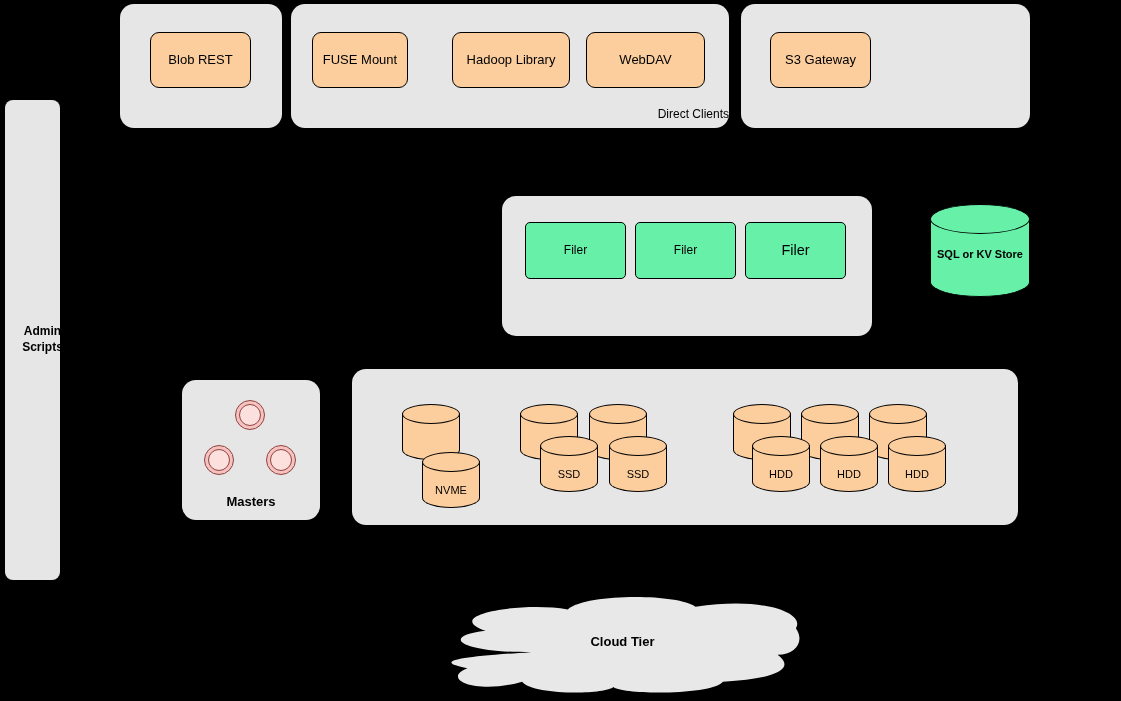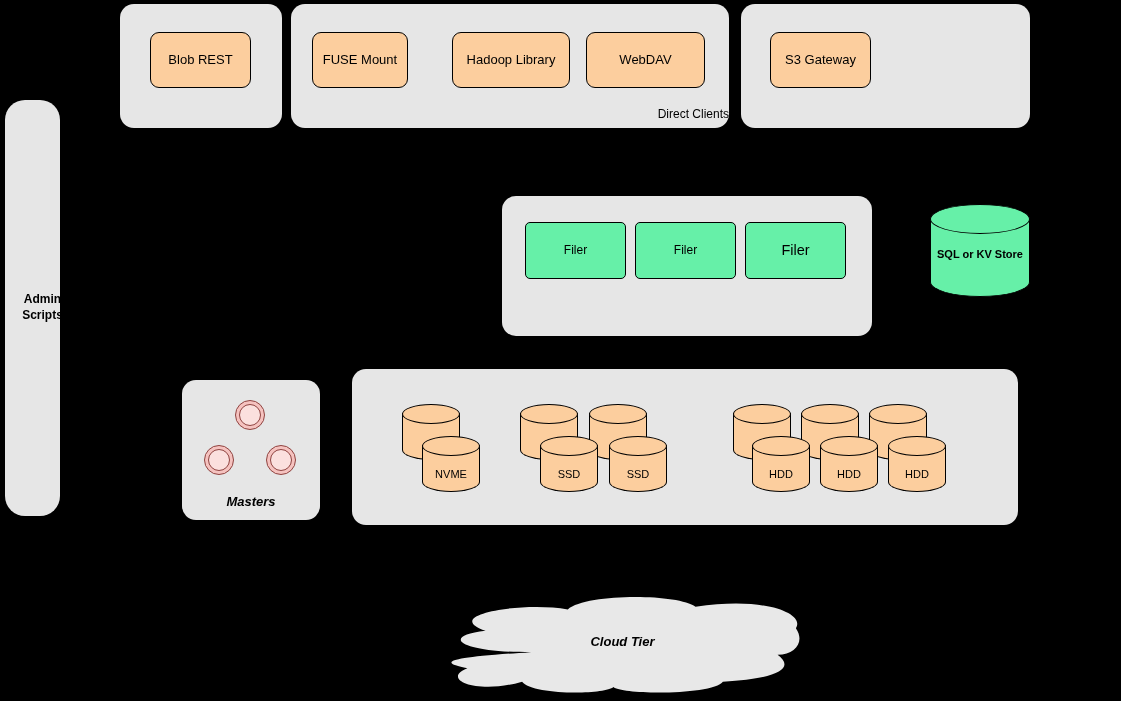"Admin Scripts" .admin { border-radius: 20px -> 8px; height: 416px -> 480px }
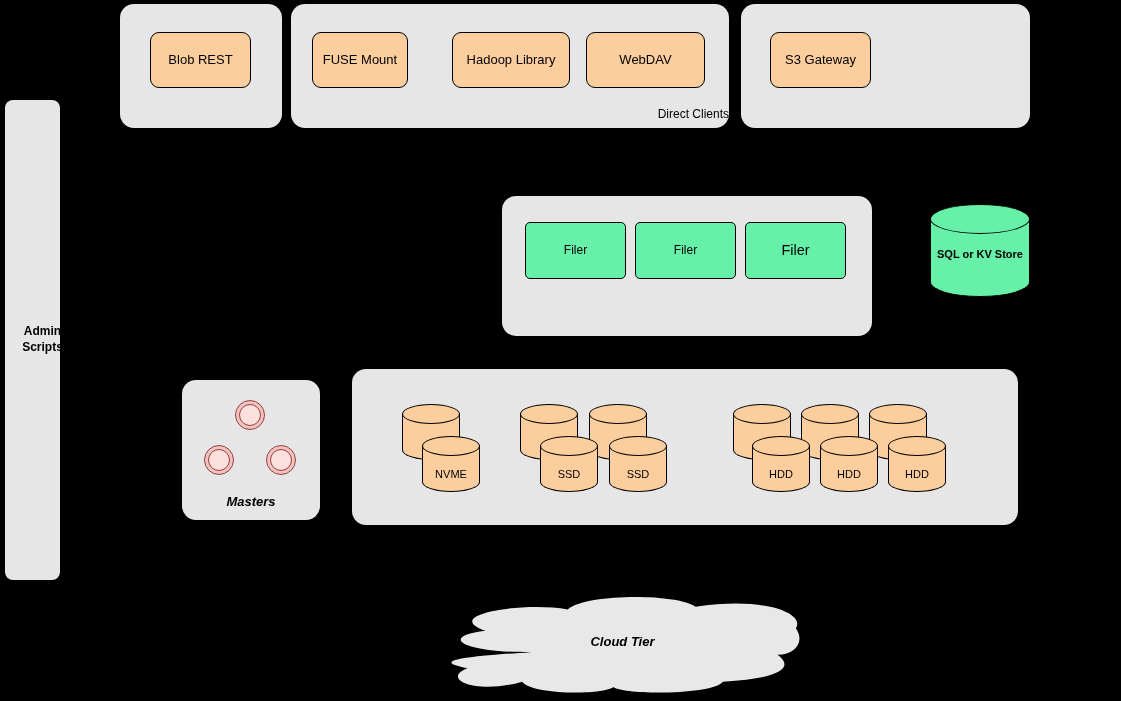"NVME" div.cylinder { top: 67px -> 83px }
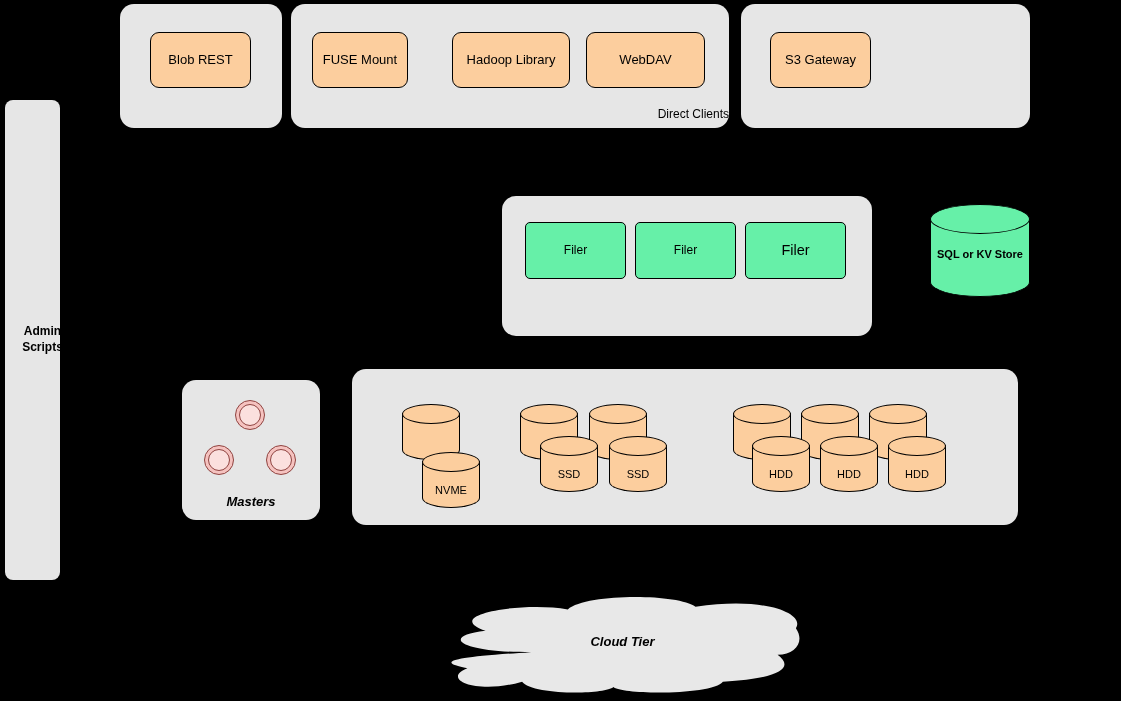"Masters" .masters-caption { font-style: italic -> none }
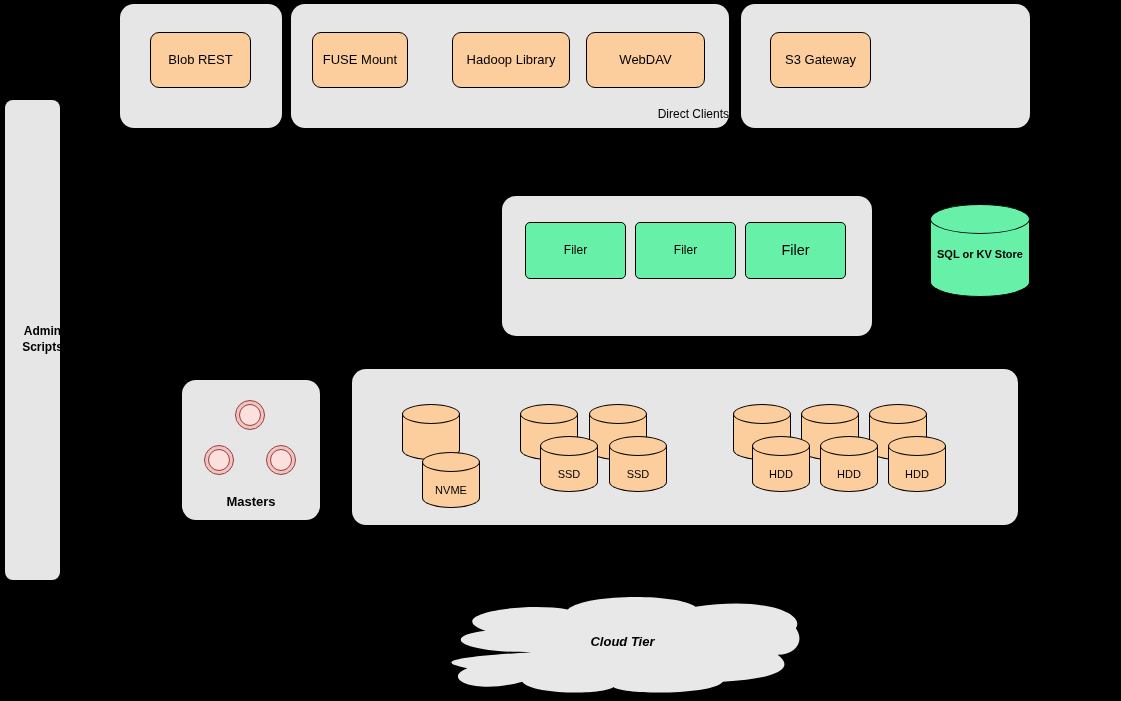"Cloud Tier" .cloud { font-style: italic -> none }
